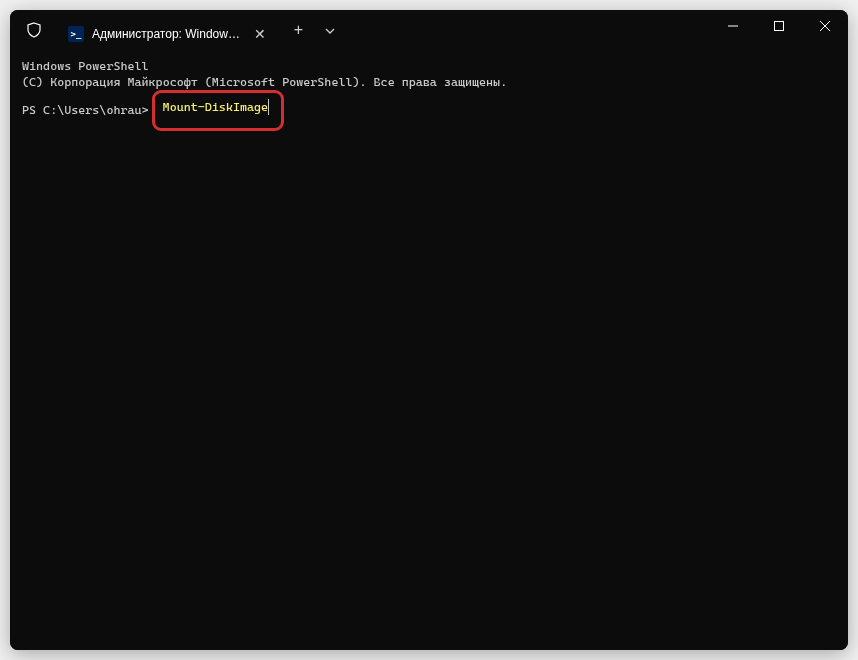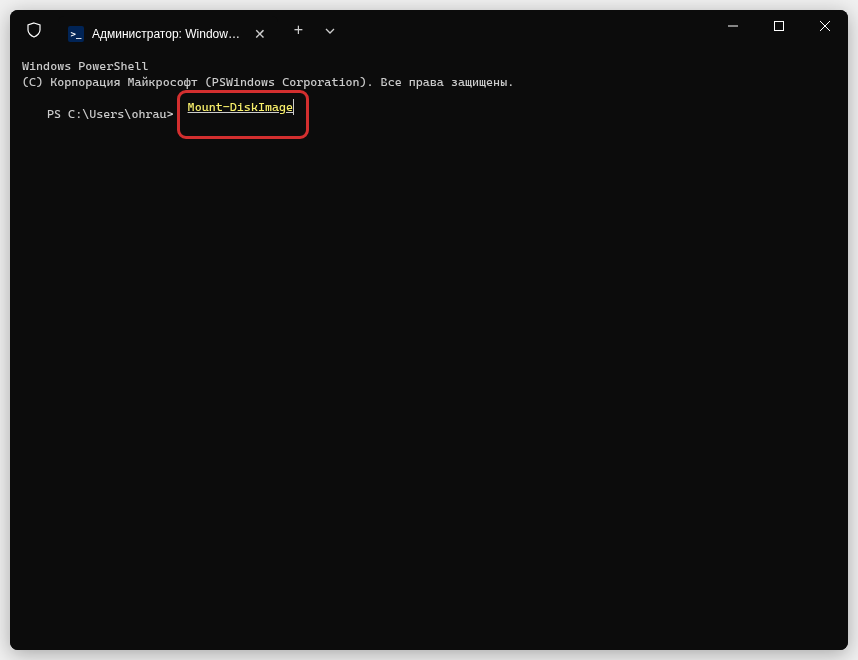"(C) Корпорация Майкрософт (PSWindows" div.term-line { text: PSWindows Corporation -> Microsoft PowerShell }
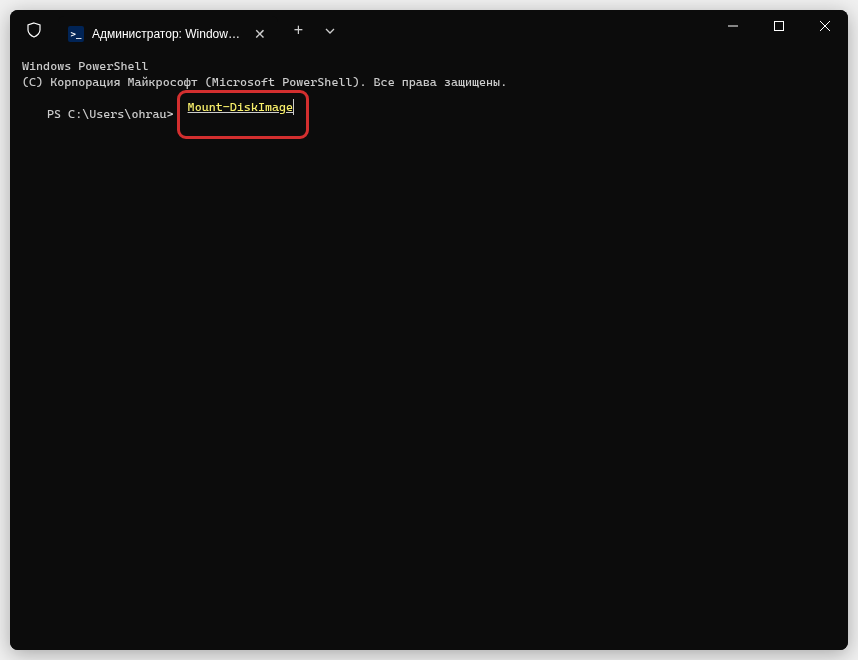"PS C:\Users\ohrau>" .prompt-text { margin-left: 25px -> none }
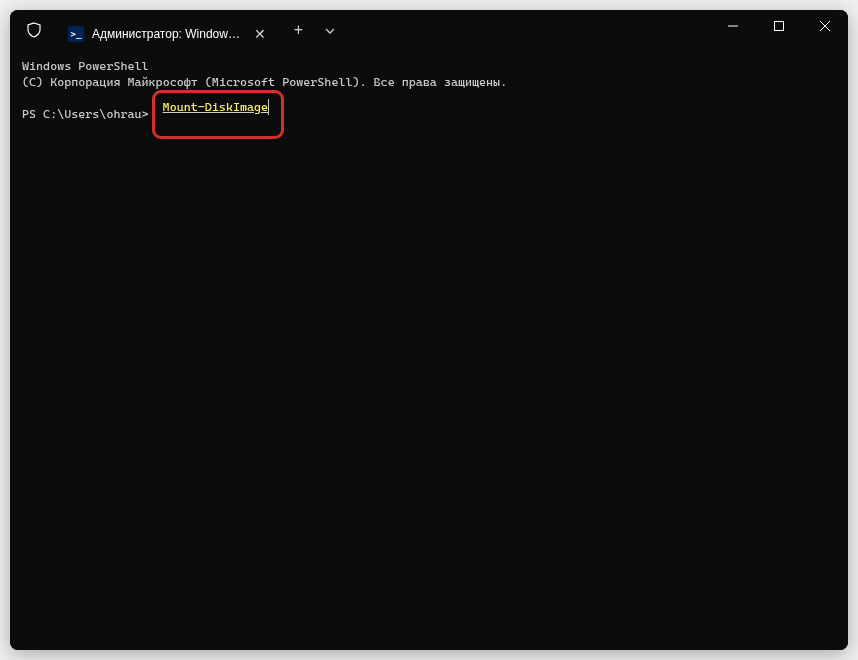"Mount-DiskImage" .highlight-box { padding: 6px 12px 20px 8px -> 6px 12px 12px 8px; text-decoration: underline -> none }
